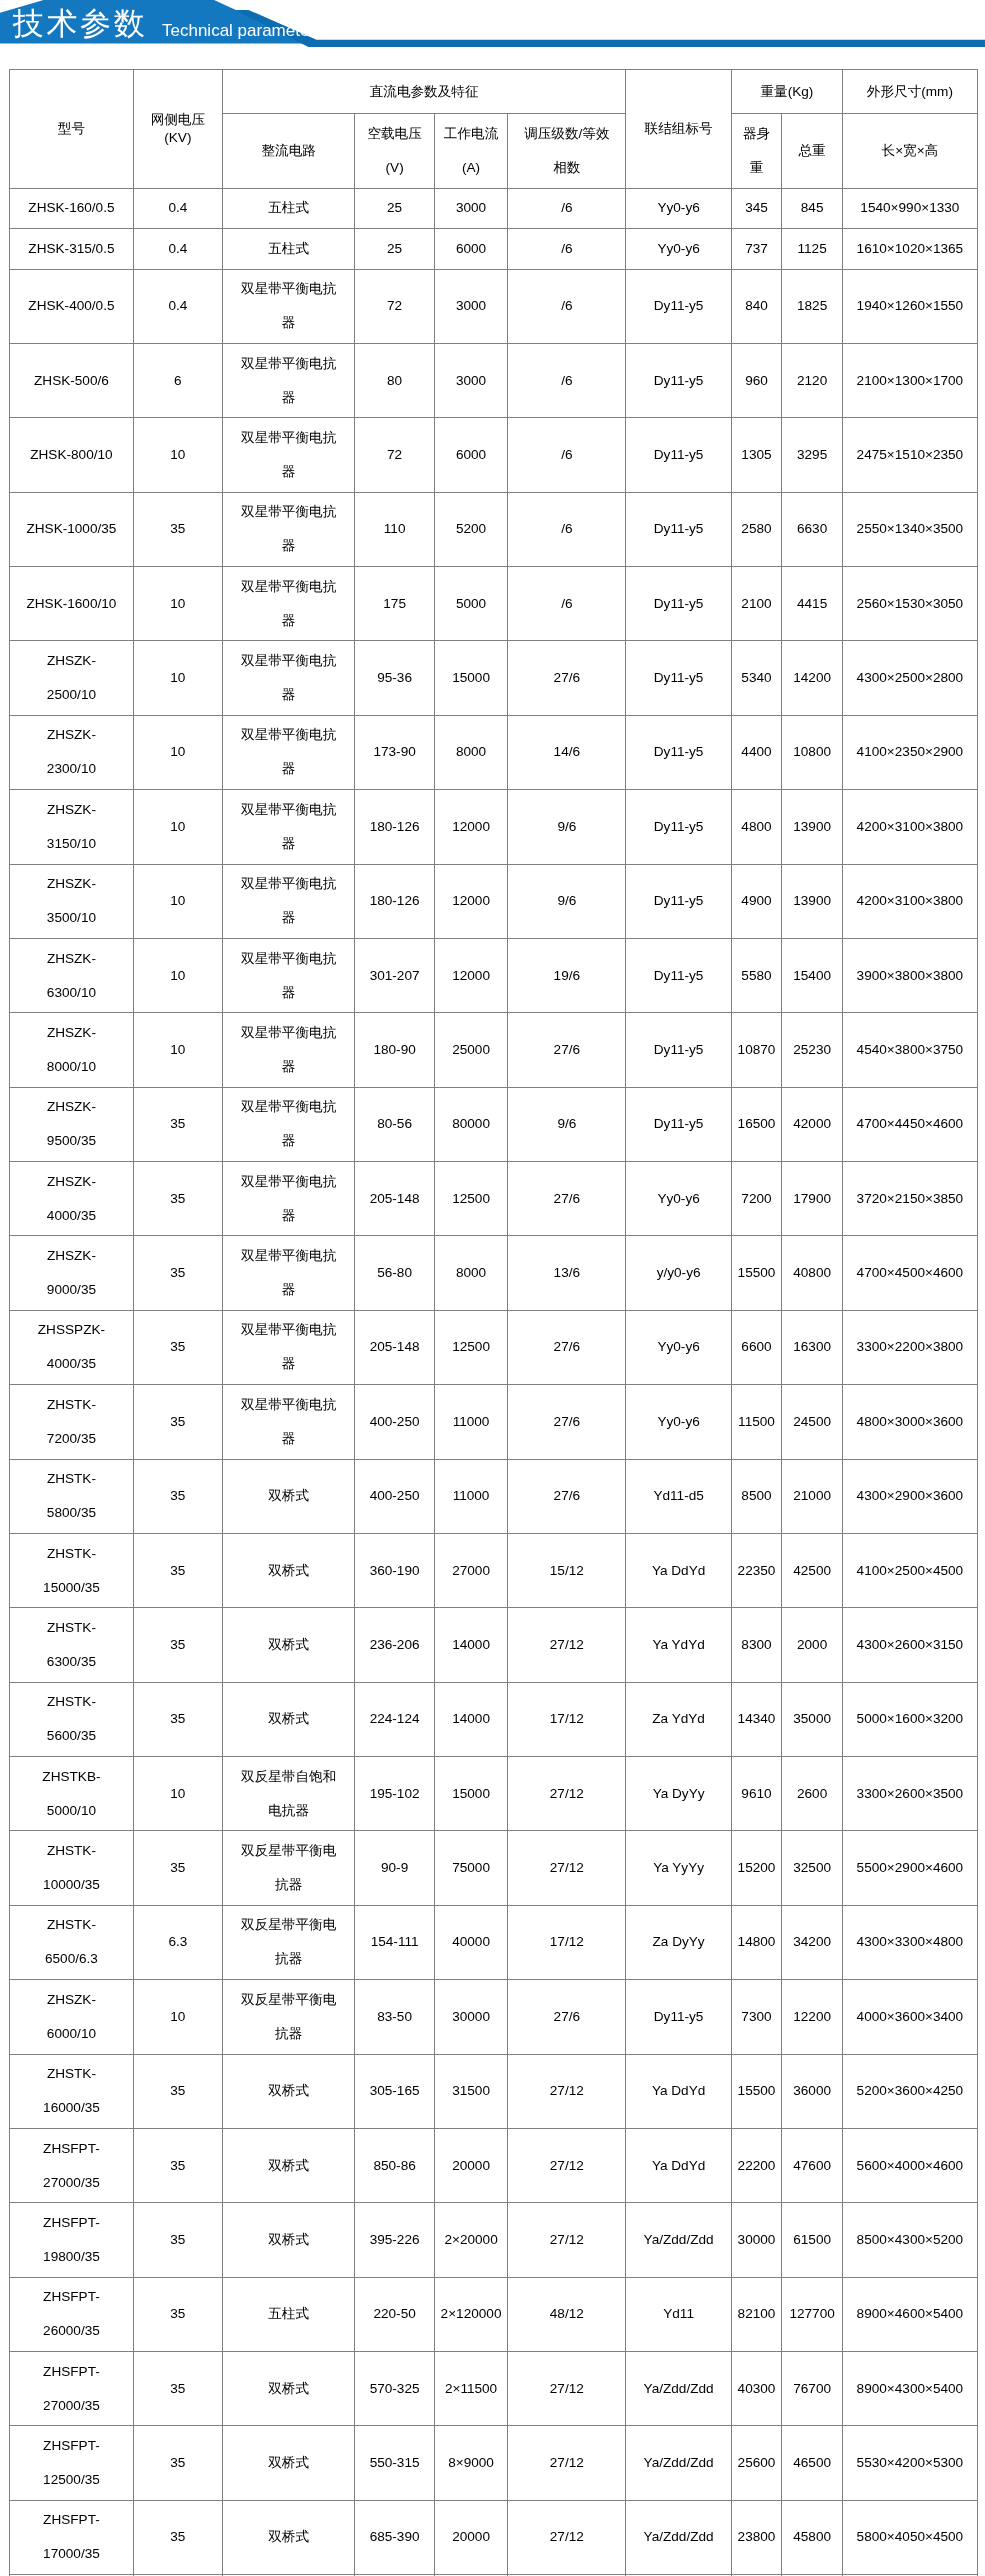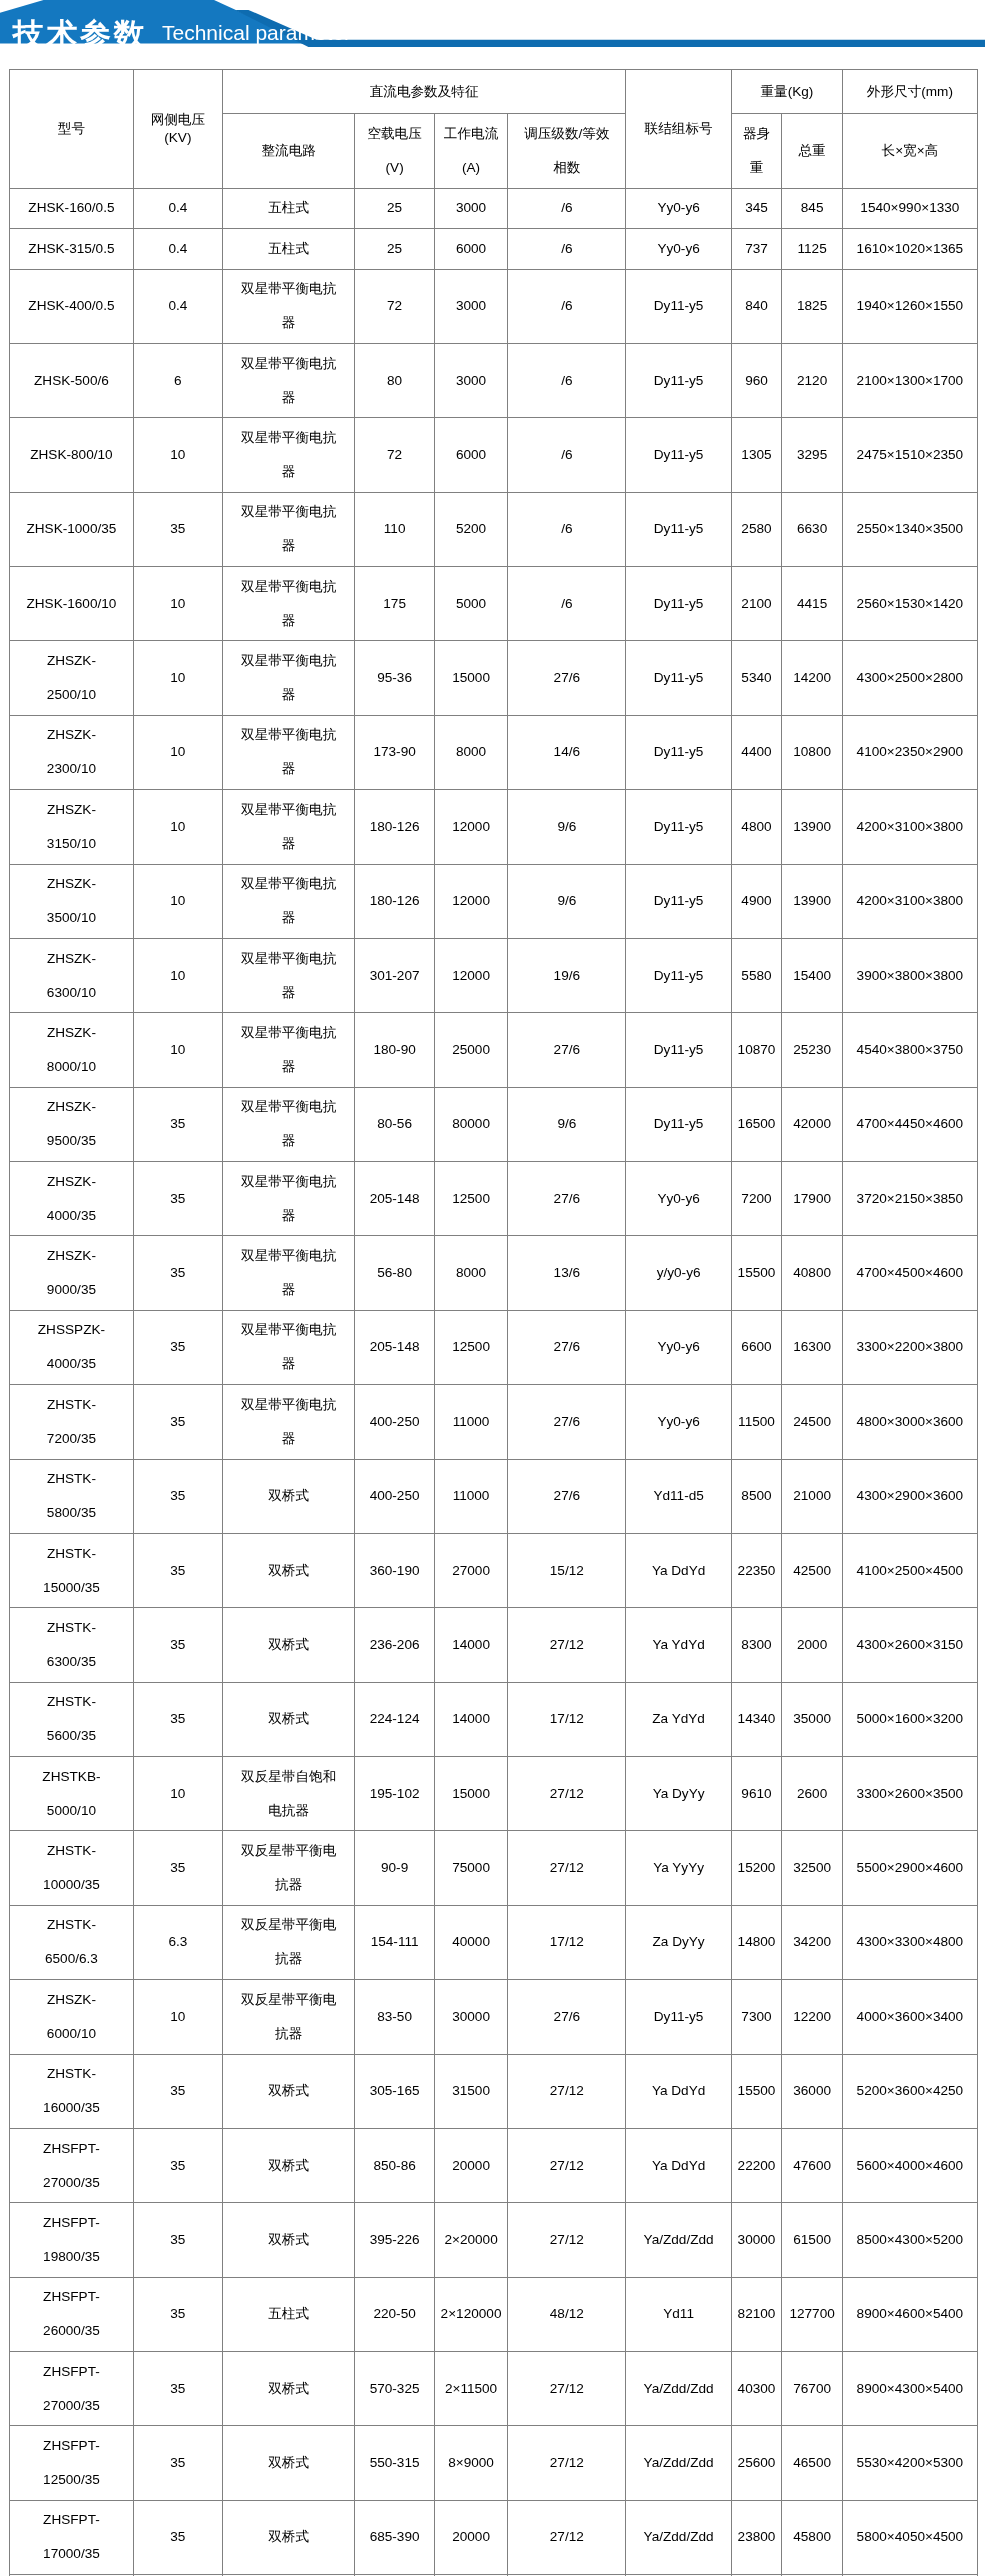"技术参数" .banner-title-cn { font-weight: bold -> normal; top: 14px -> 3px }
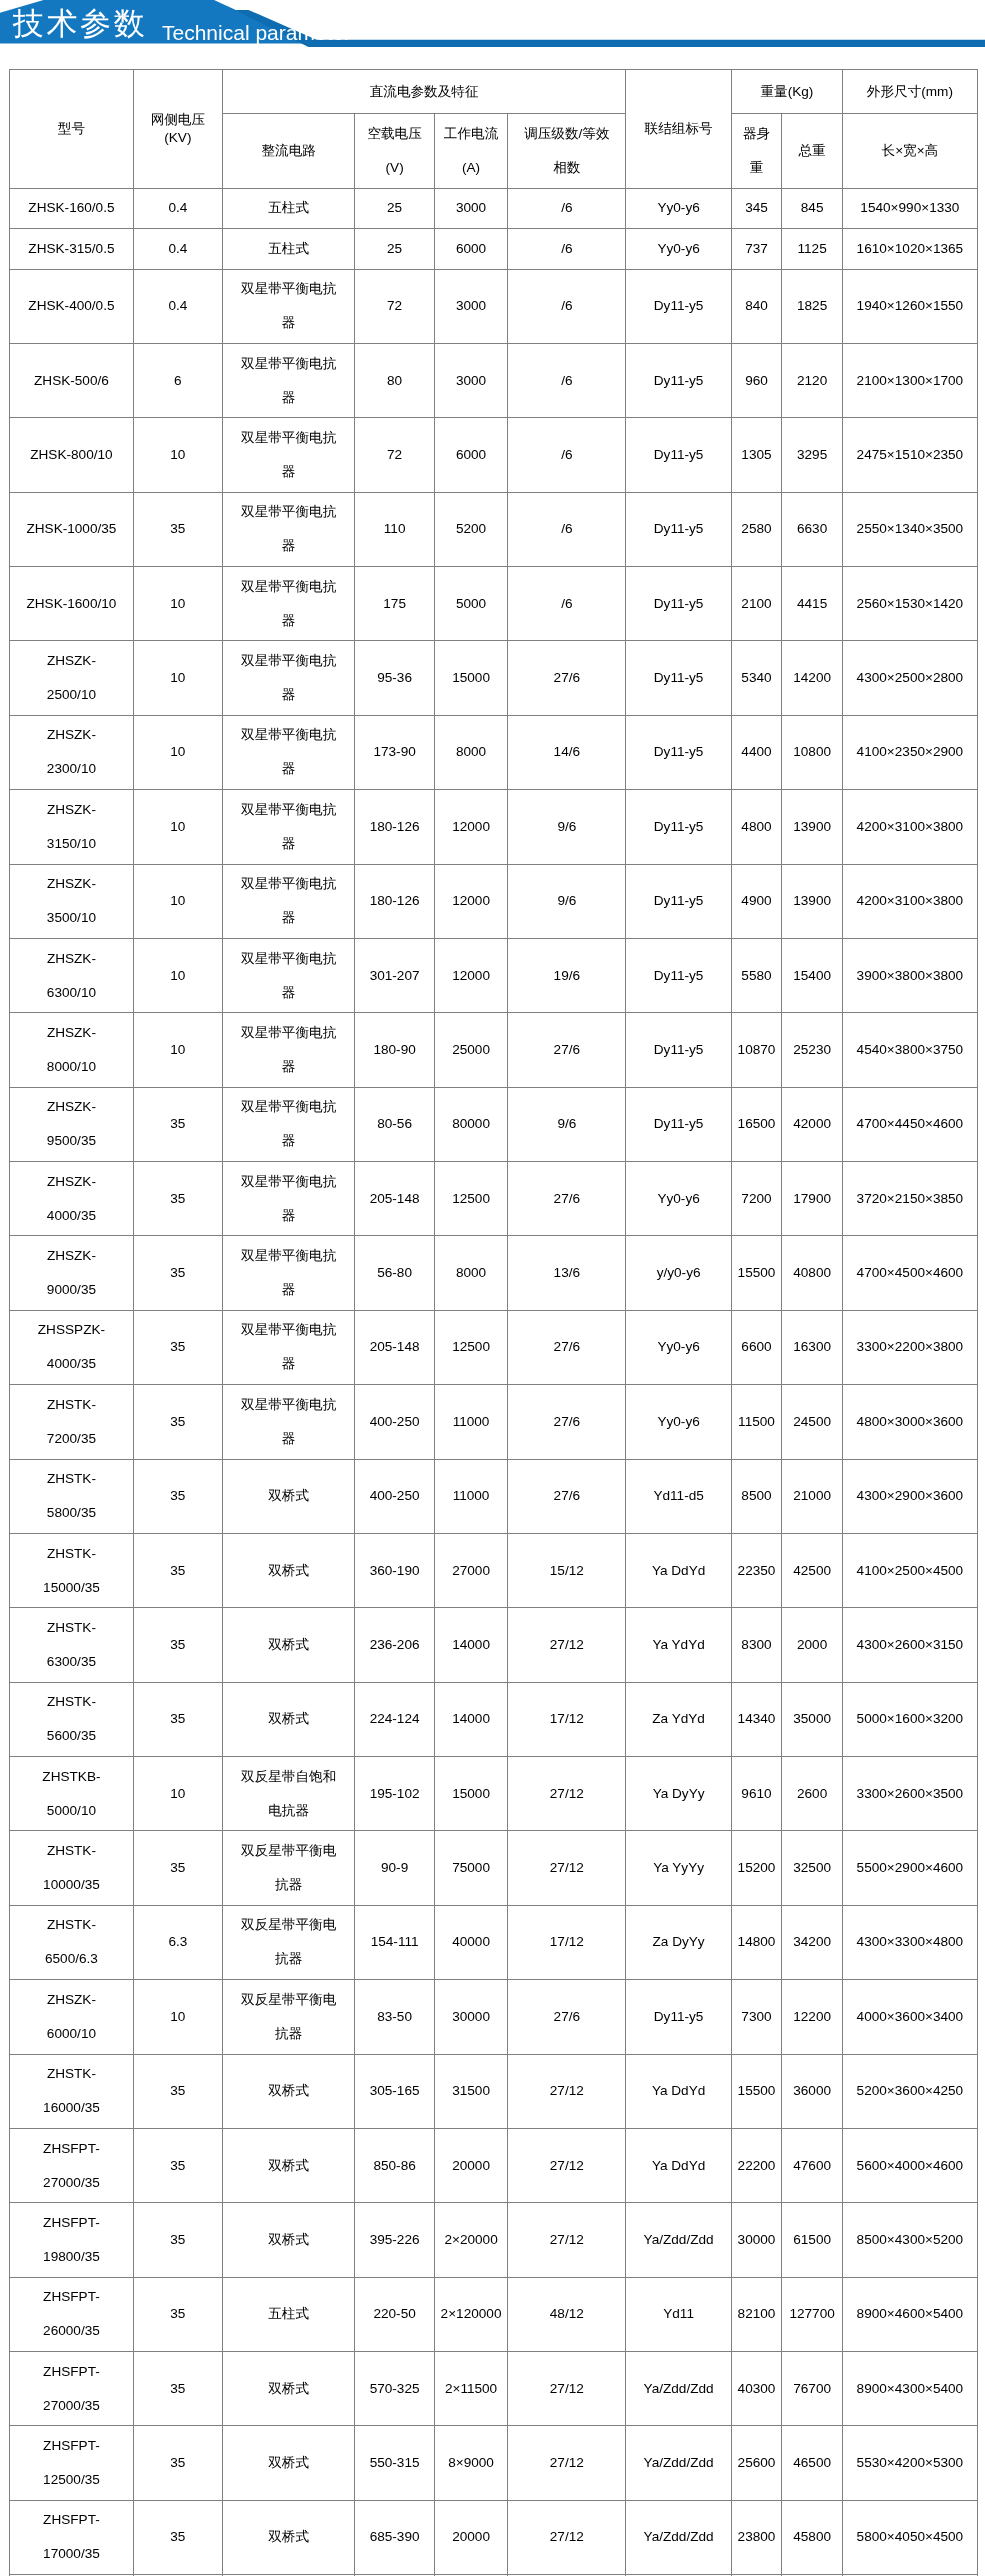"Technical parameter" .banner-title-en { font-size: 21px -> 17px }
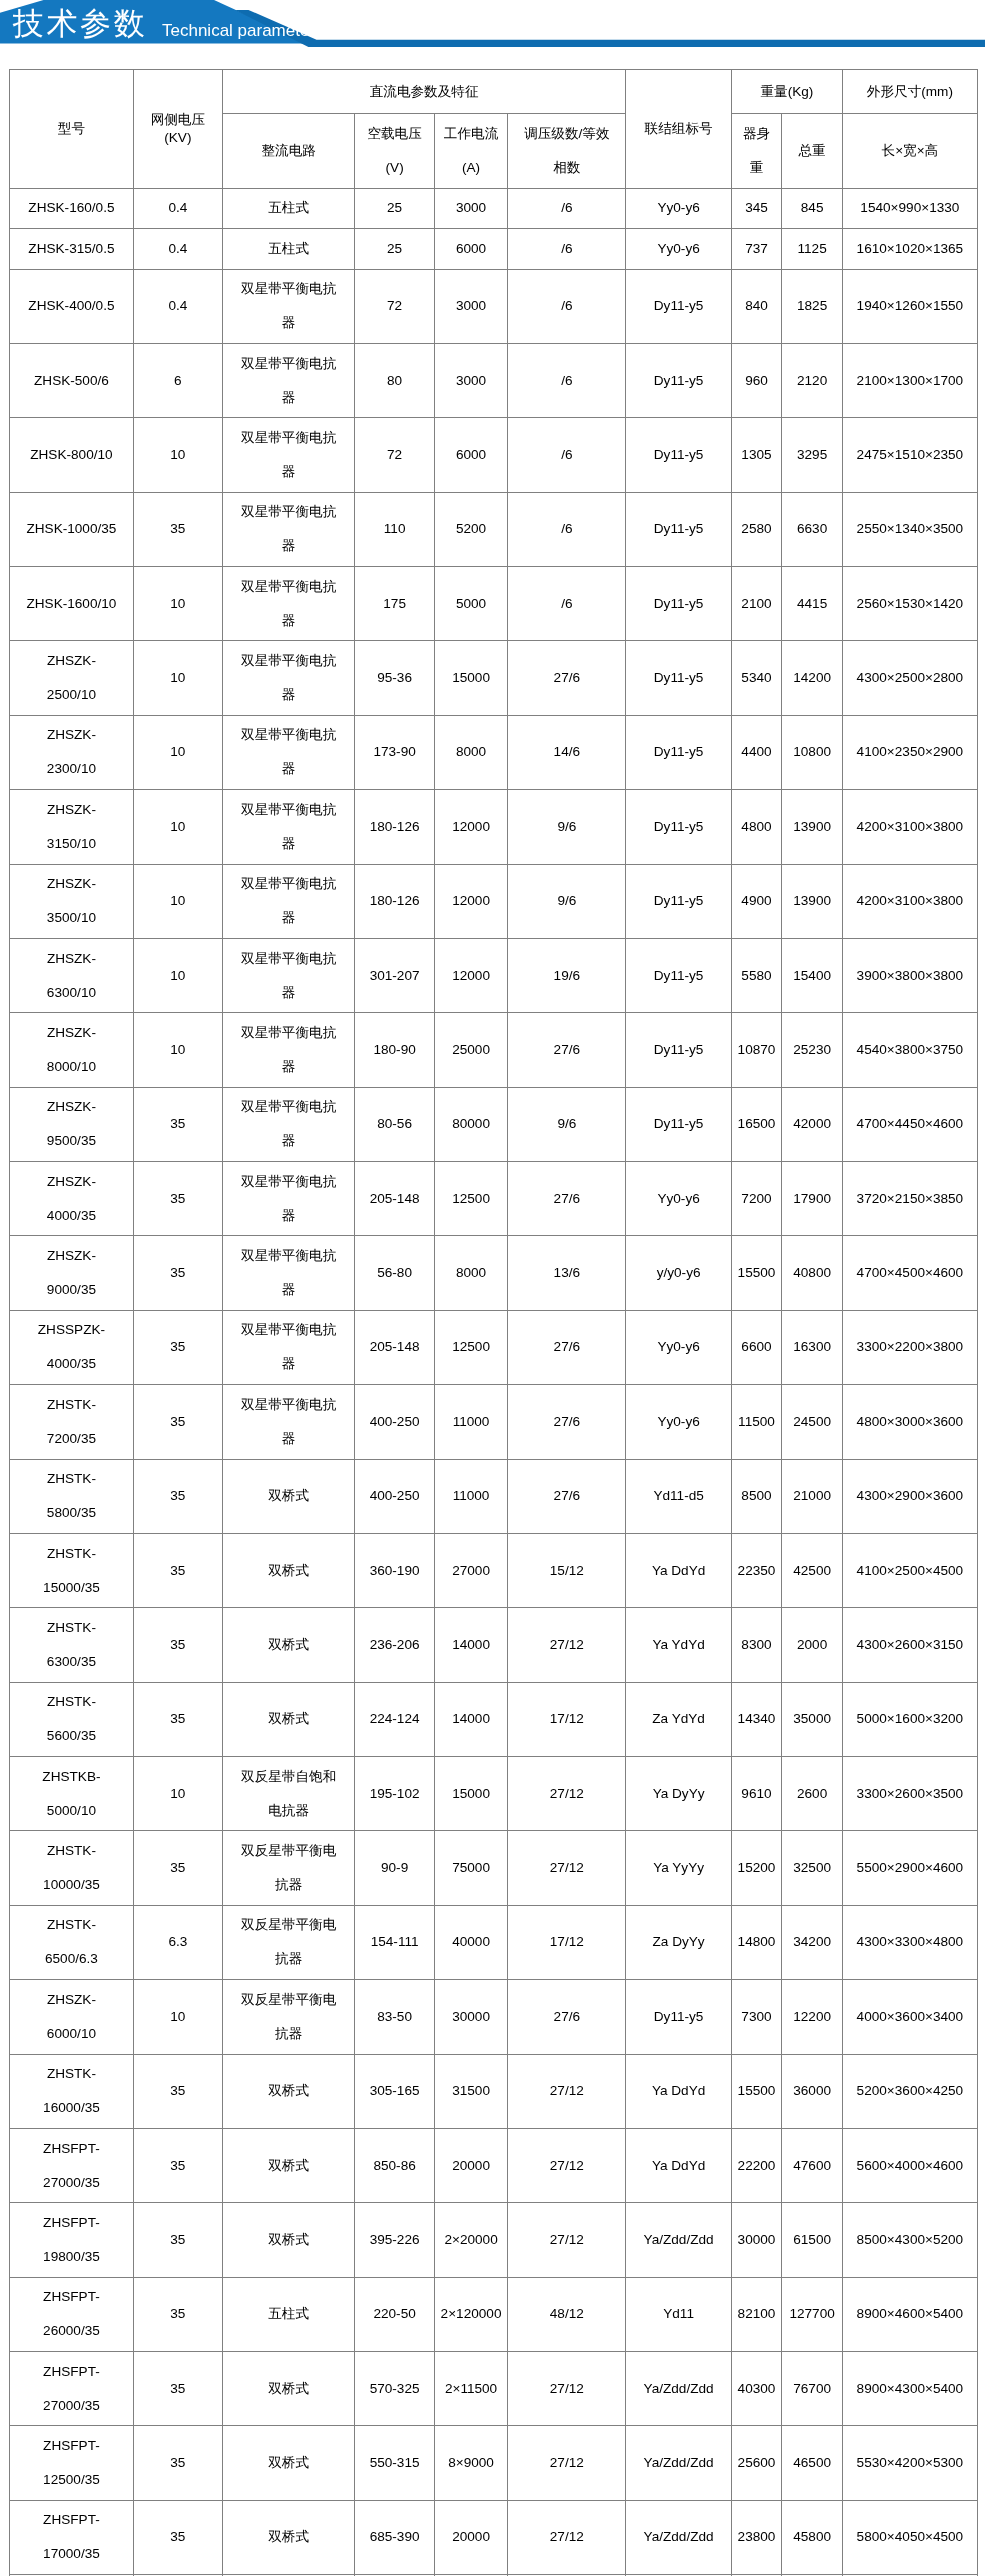"2560×1530×1420" td { text: 1420 -> 3050 }
